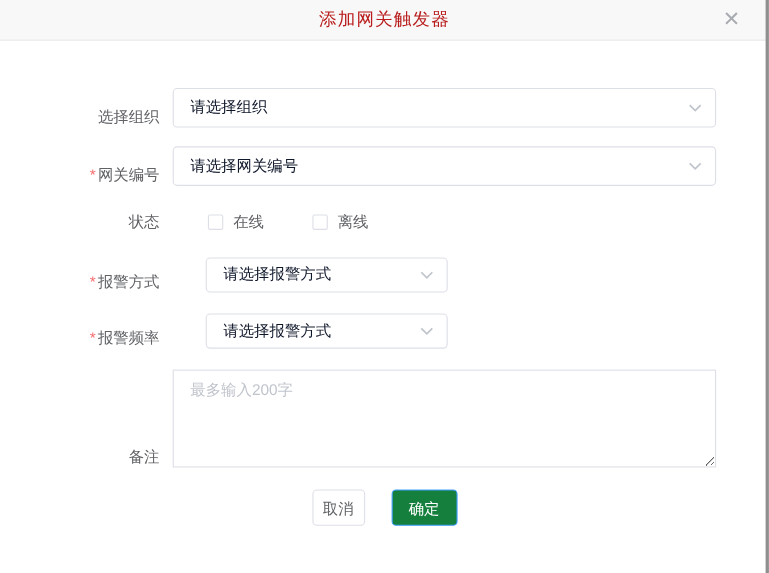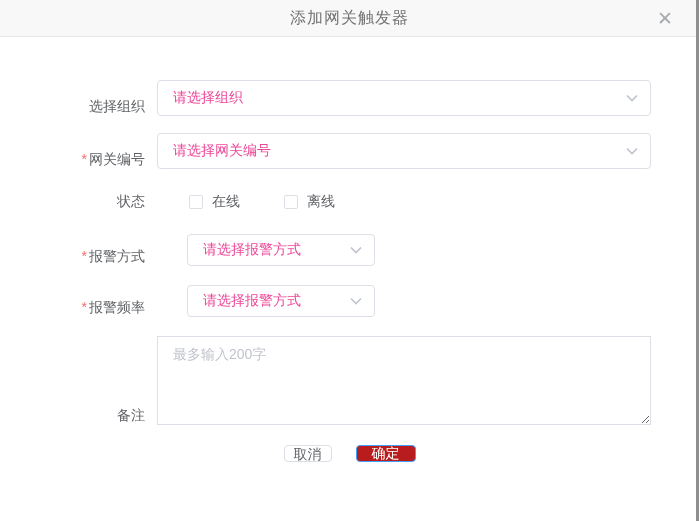"添加网关触发器" .dialog-title { color: #737373 -> #b91c1c }
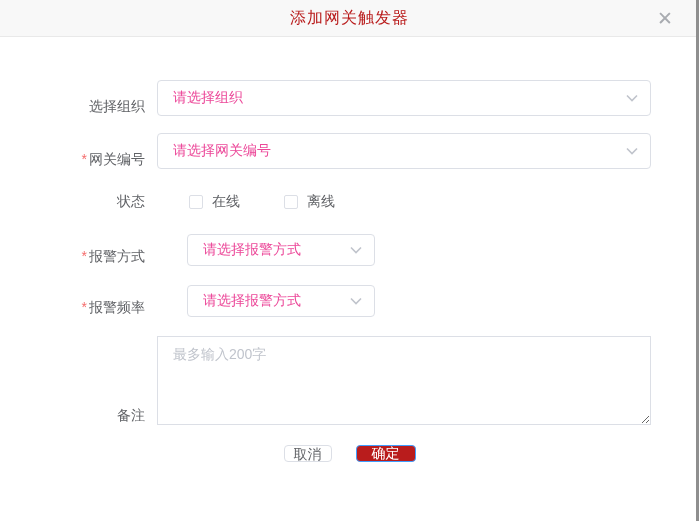"请选择组织" .select-placeholder { color: #ec4899 -> #0f172a }
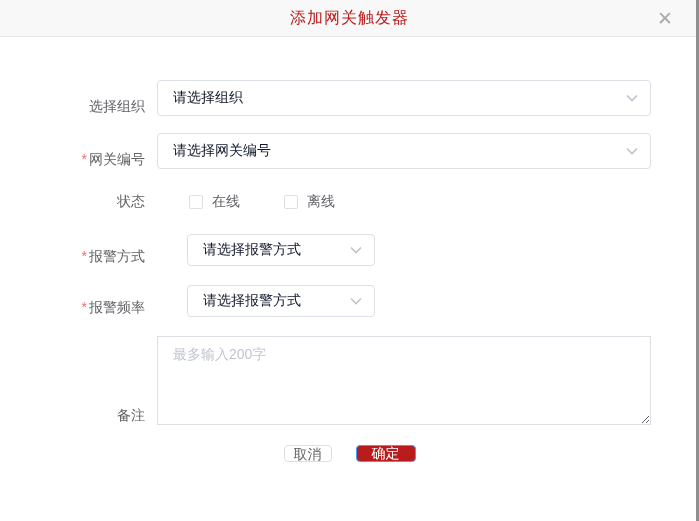"请选择报警方式" .select-box.narrow { width: 188px -> 220px }
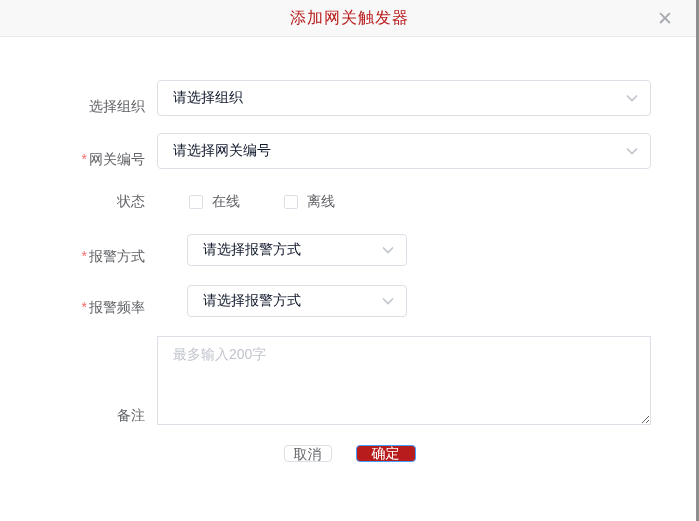"取消" .btn { height: 17px -> 33px }
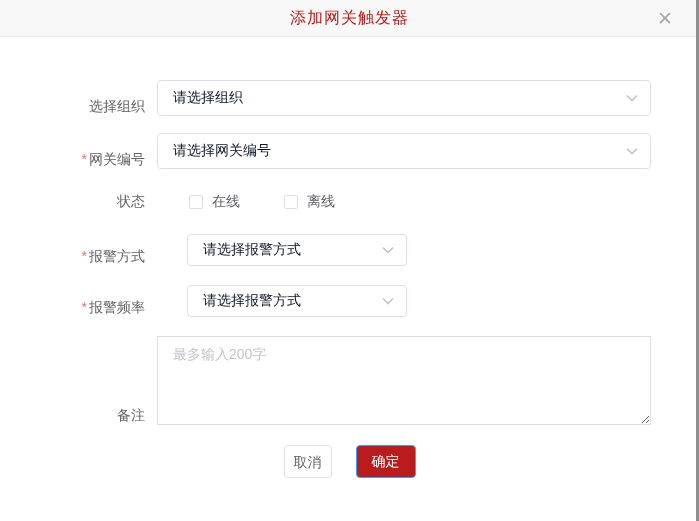"确定" .btn-confirm { background: #b91c1c -> #15803d; font-family: Liberation Mono, monospace -> none }
